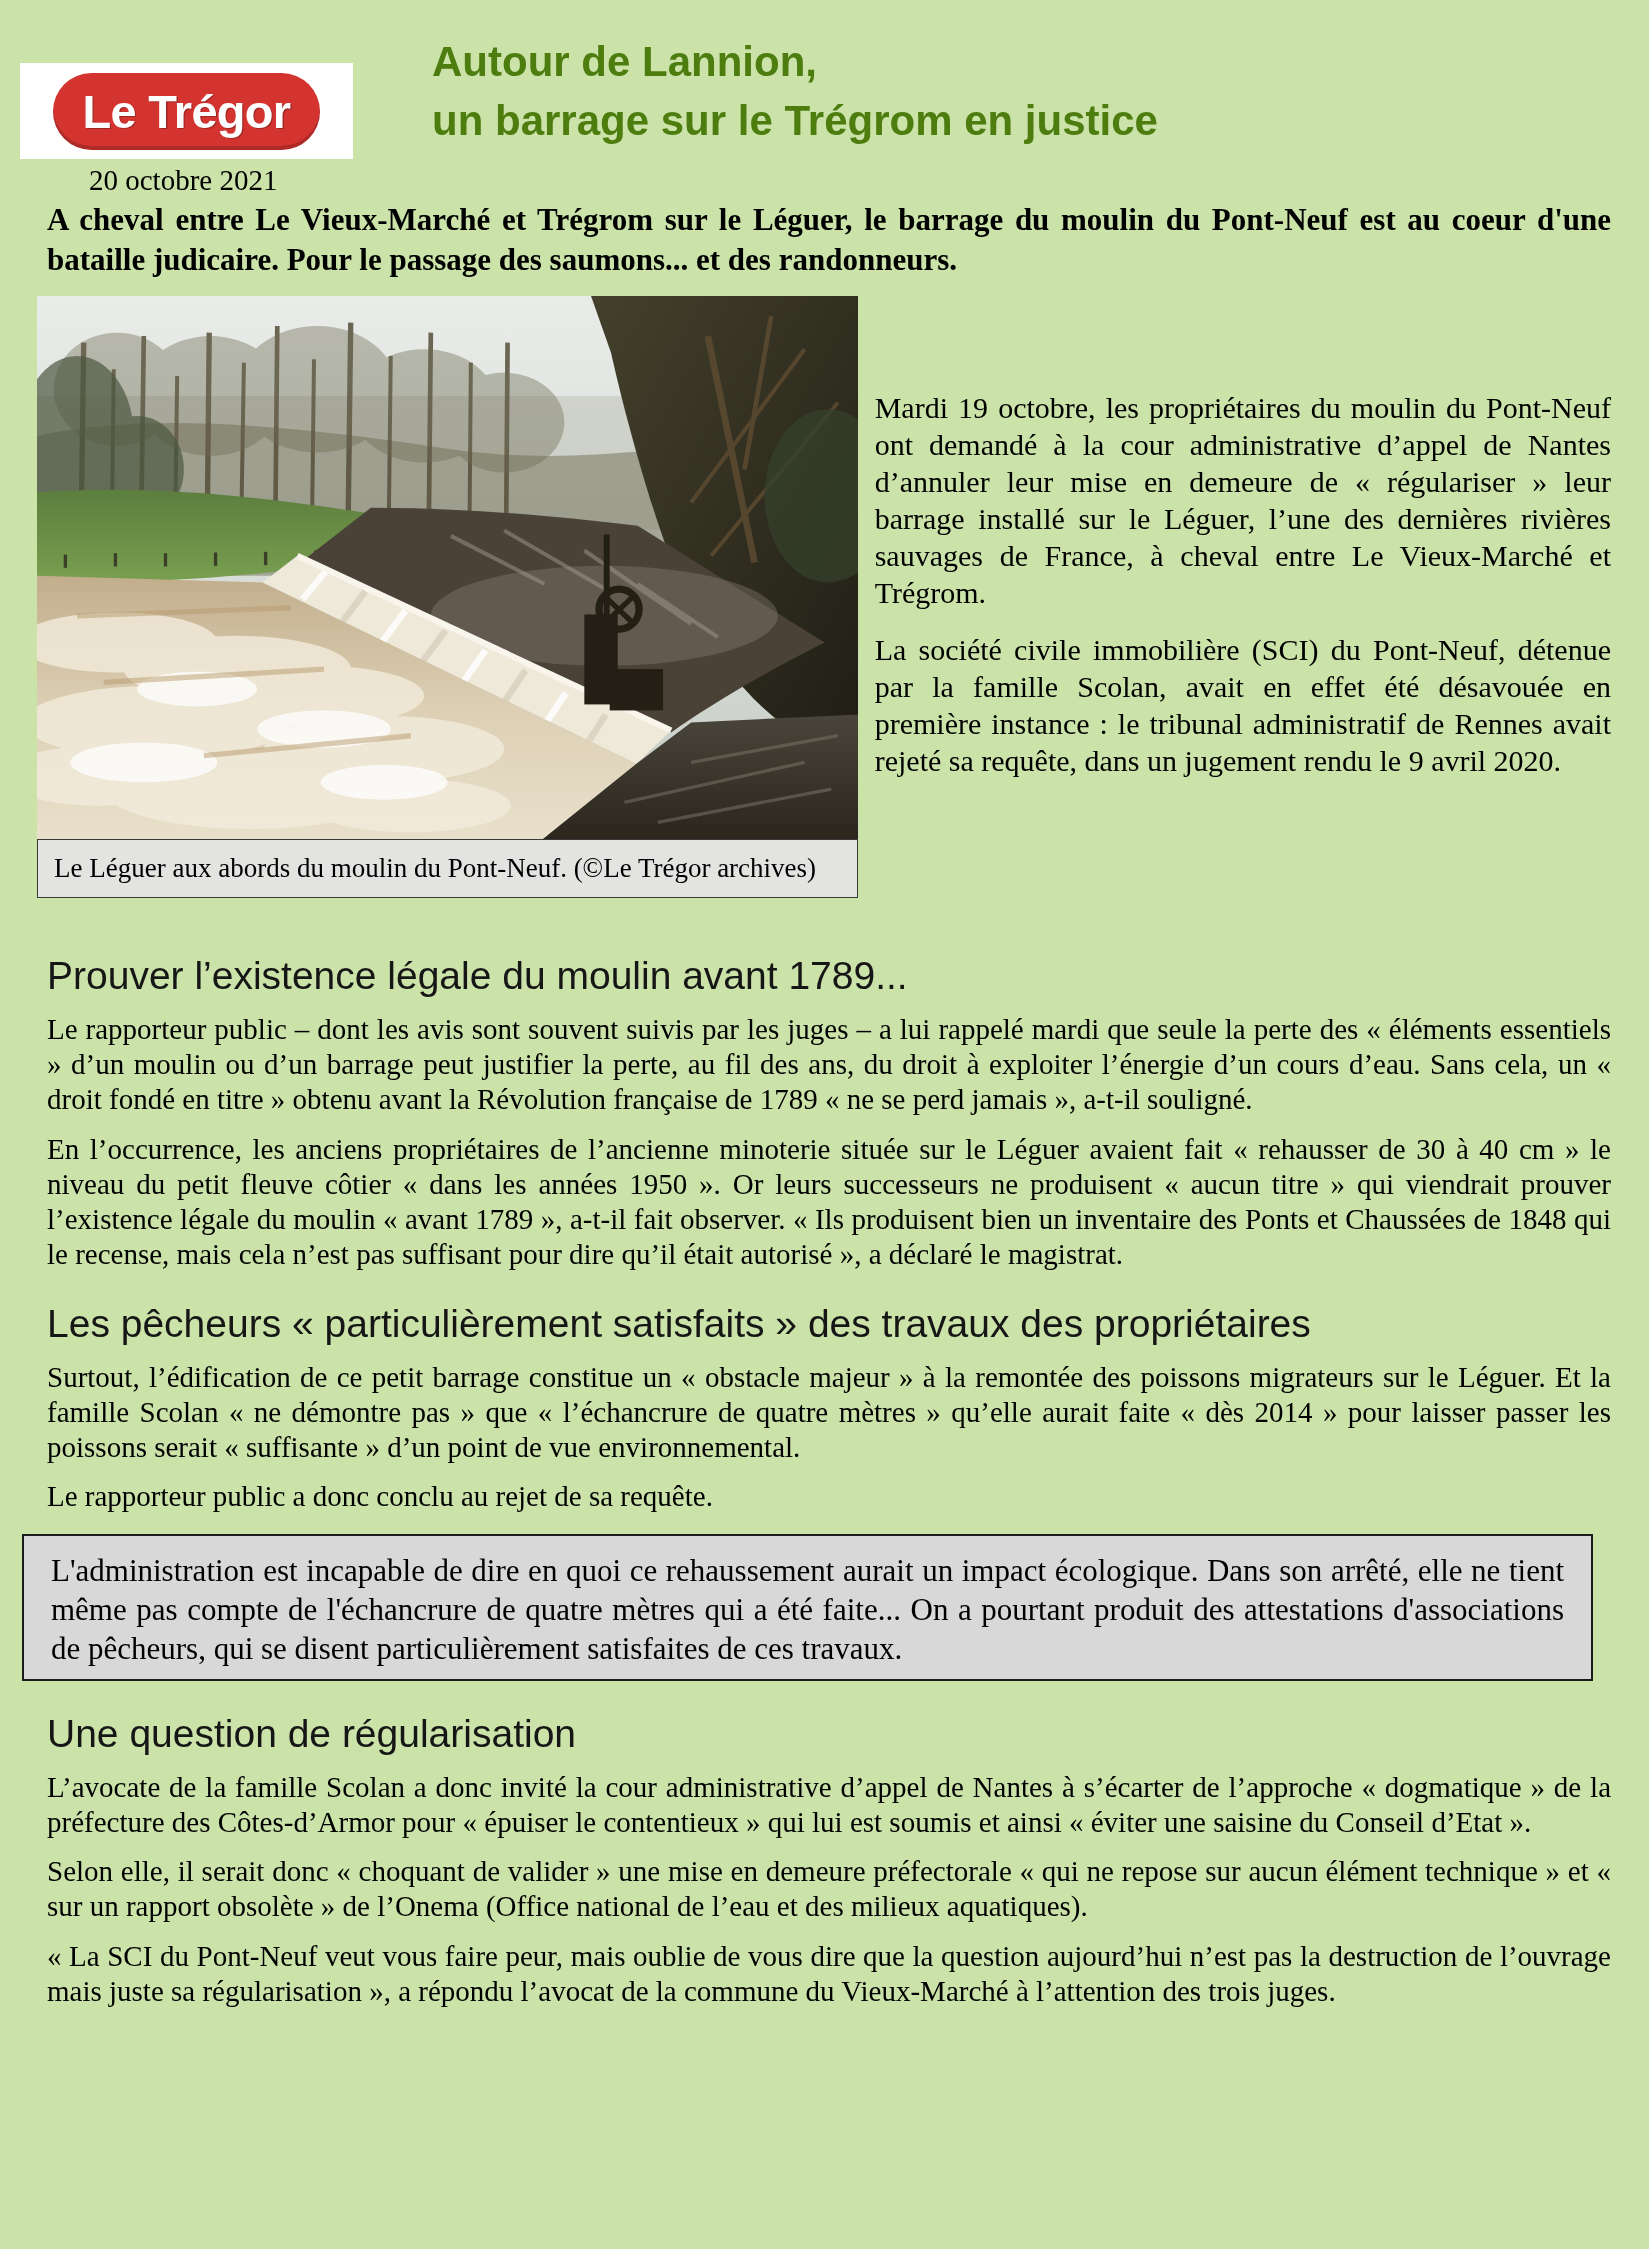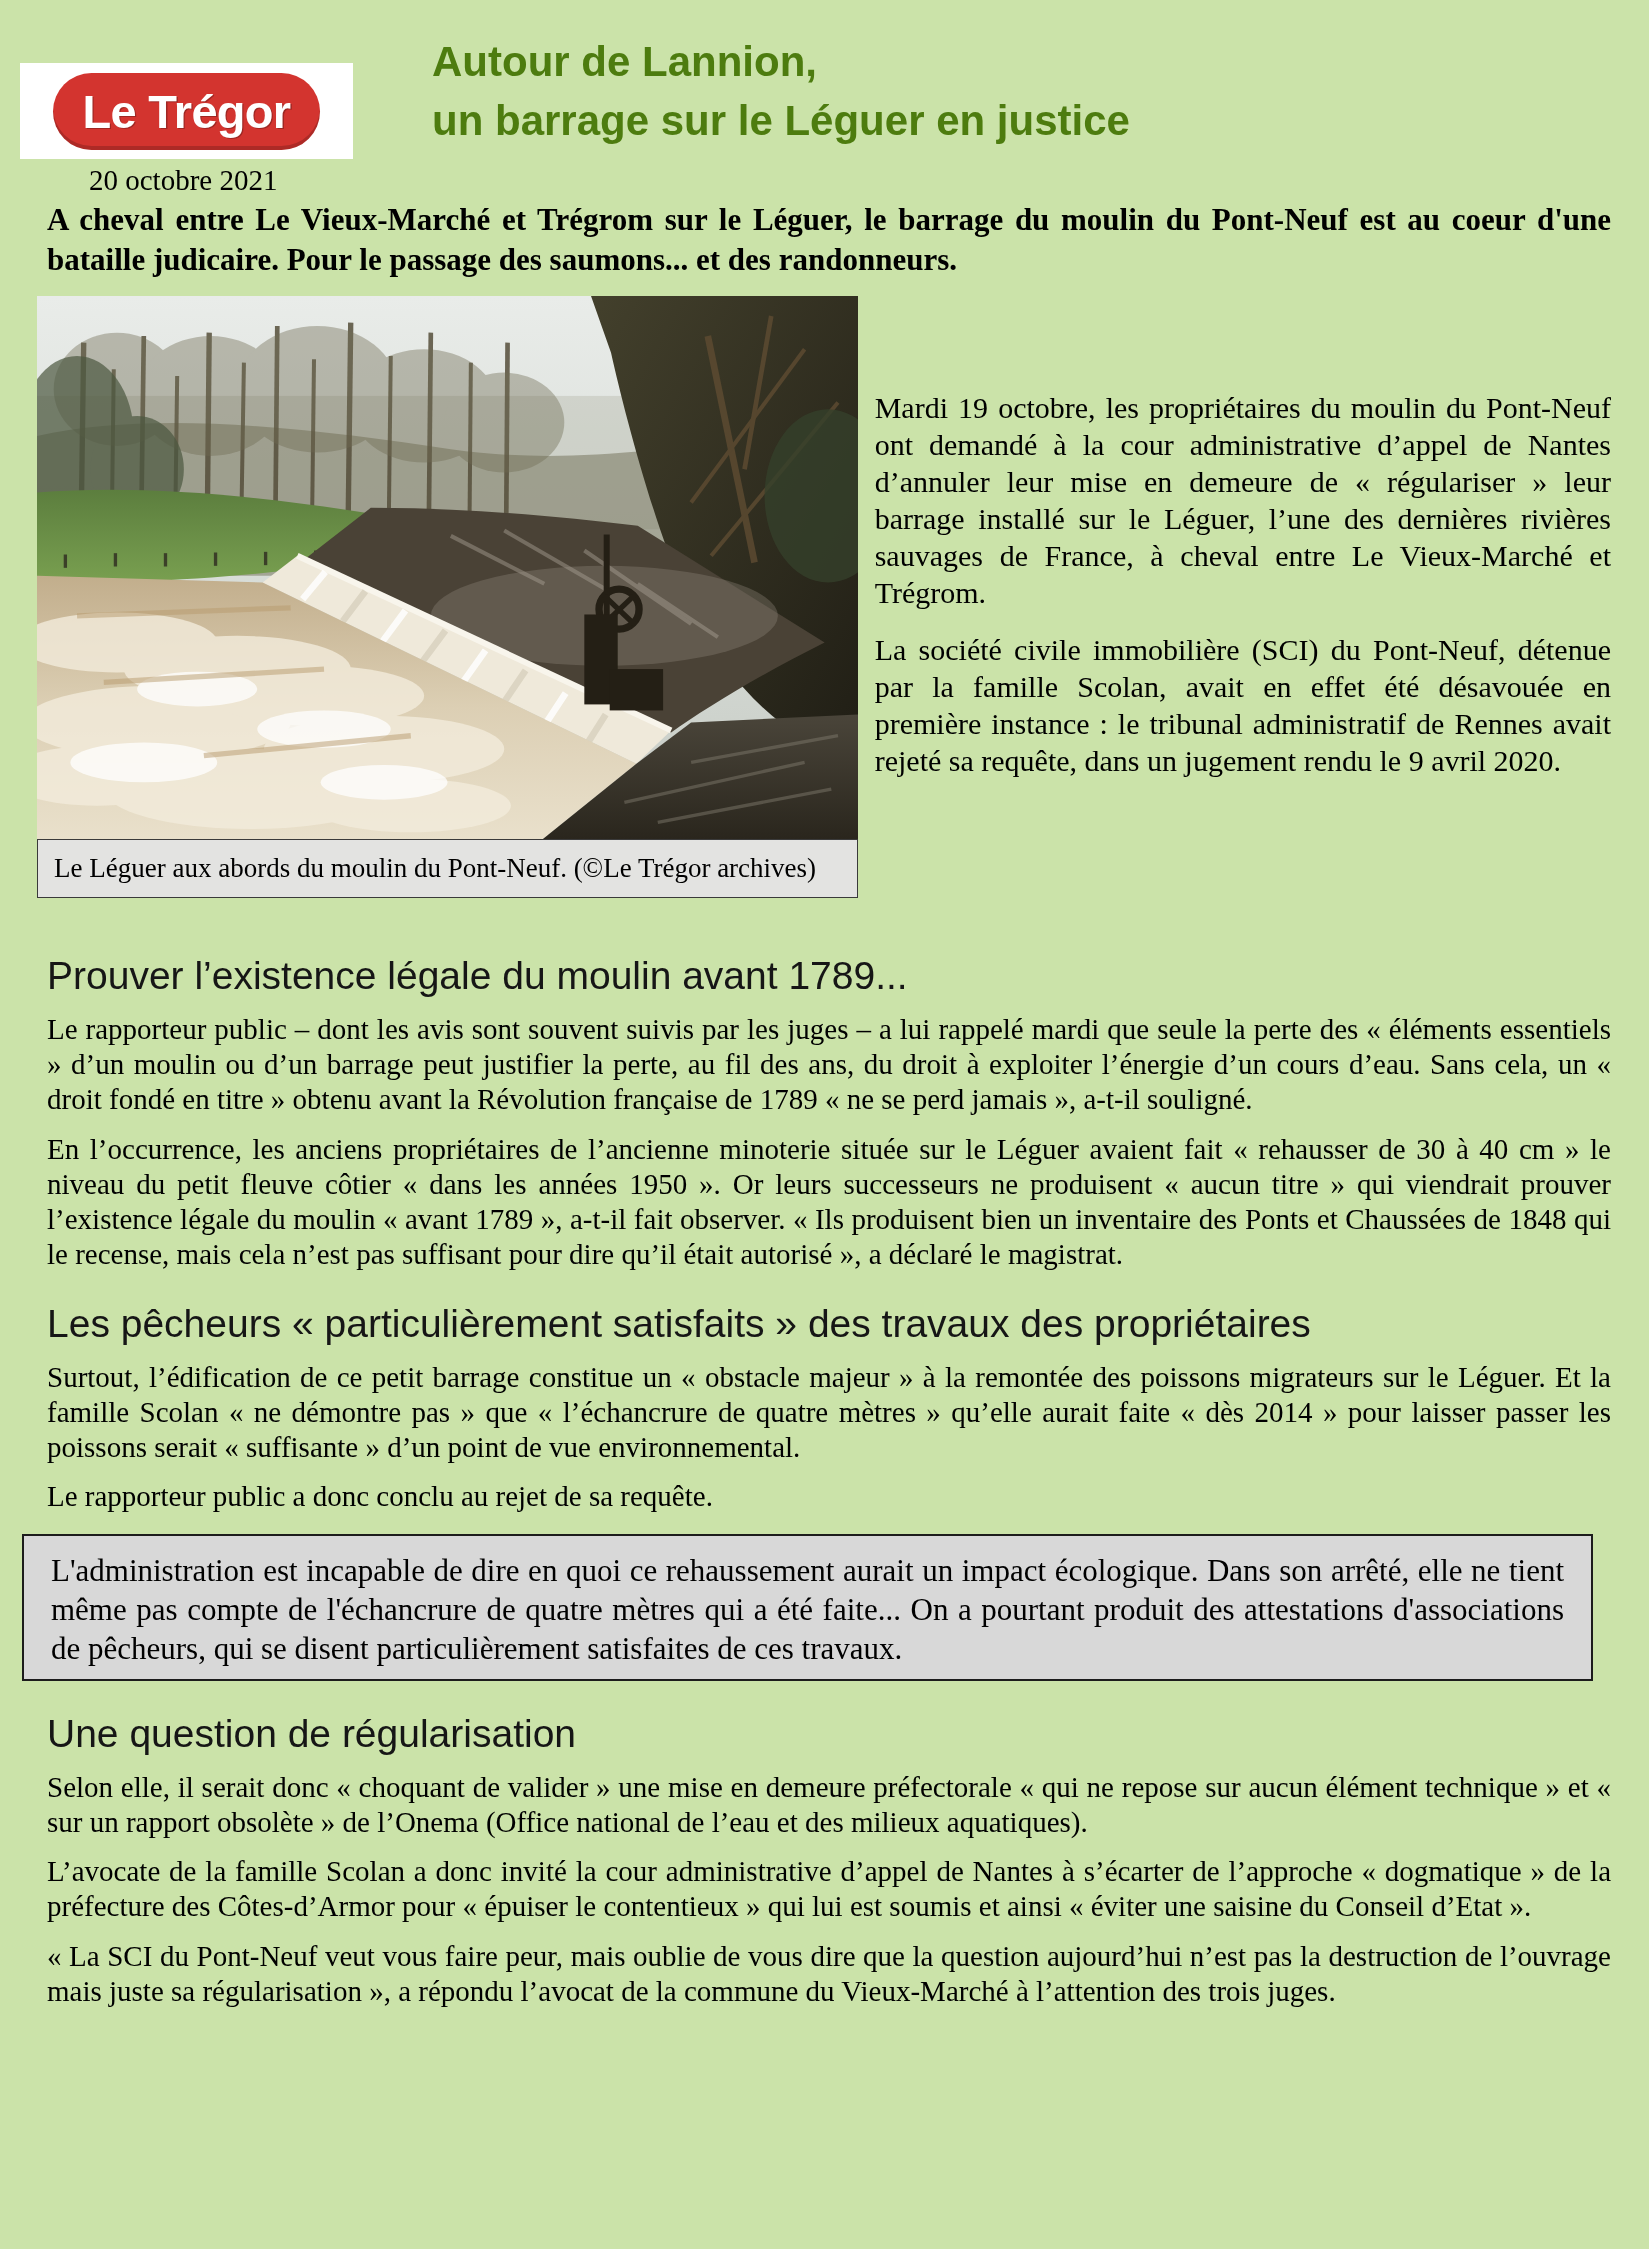"un barrage sur le Léguer" span { text: Léguer -> Trégrom }
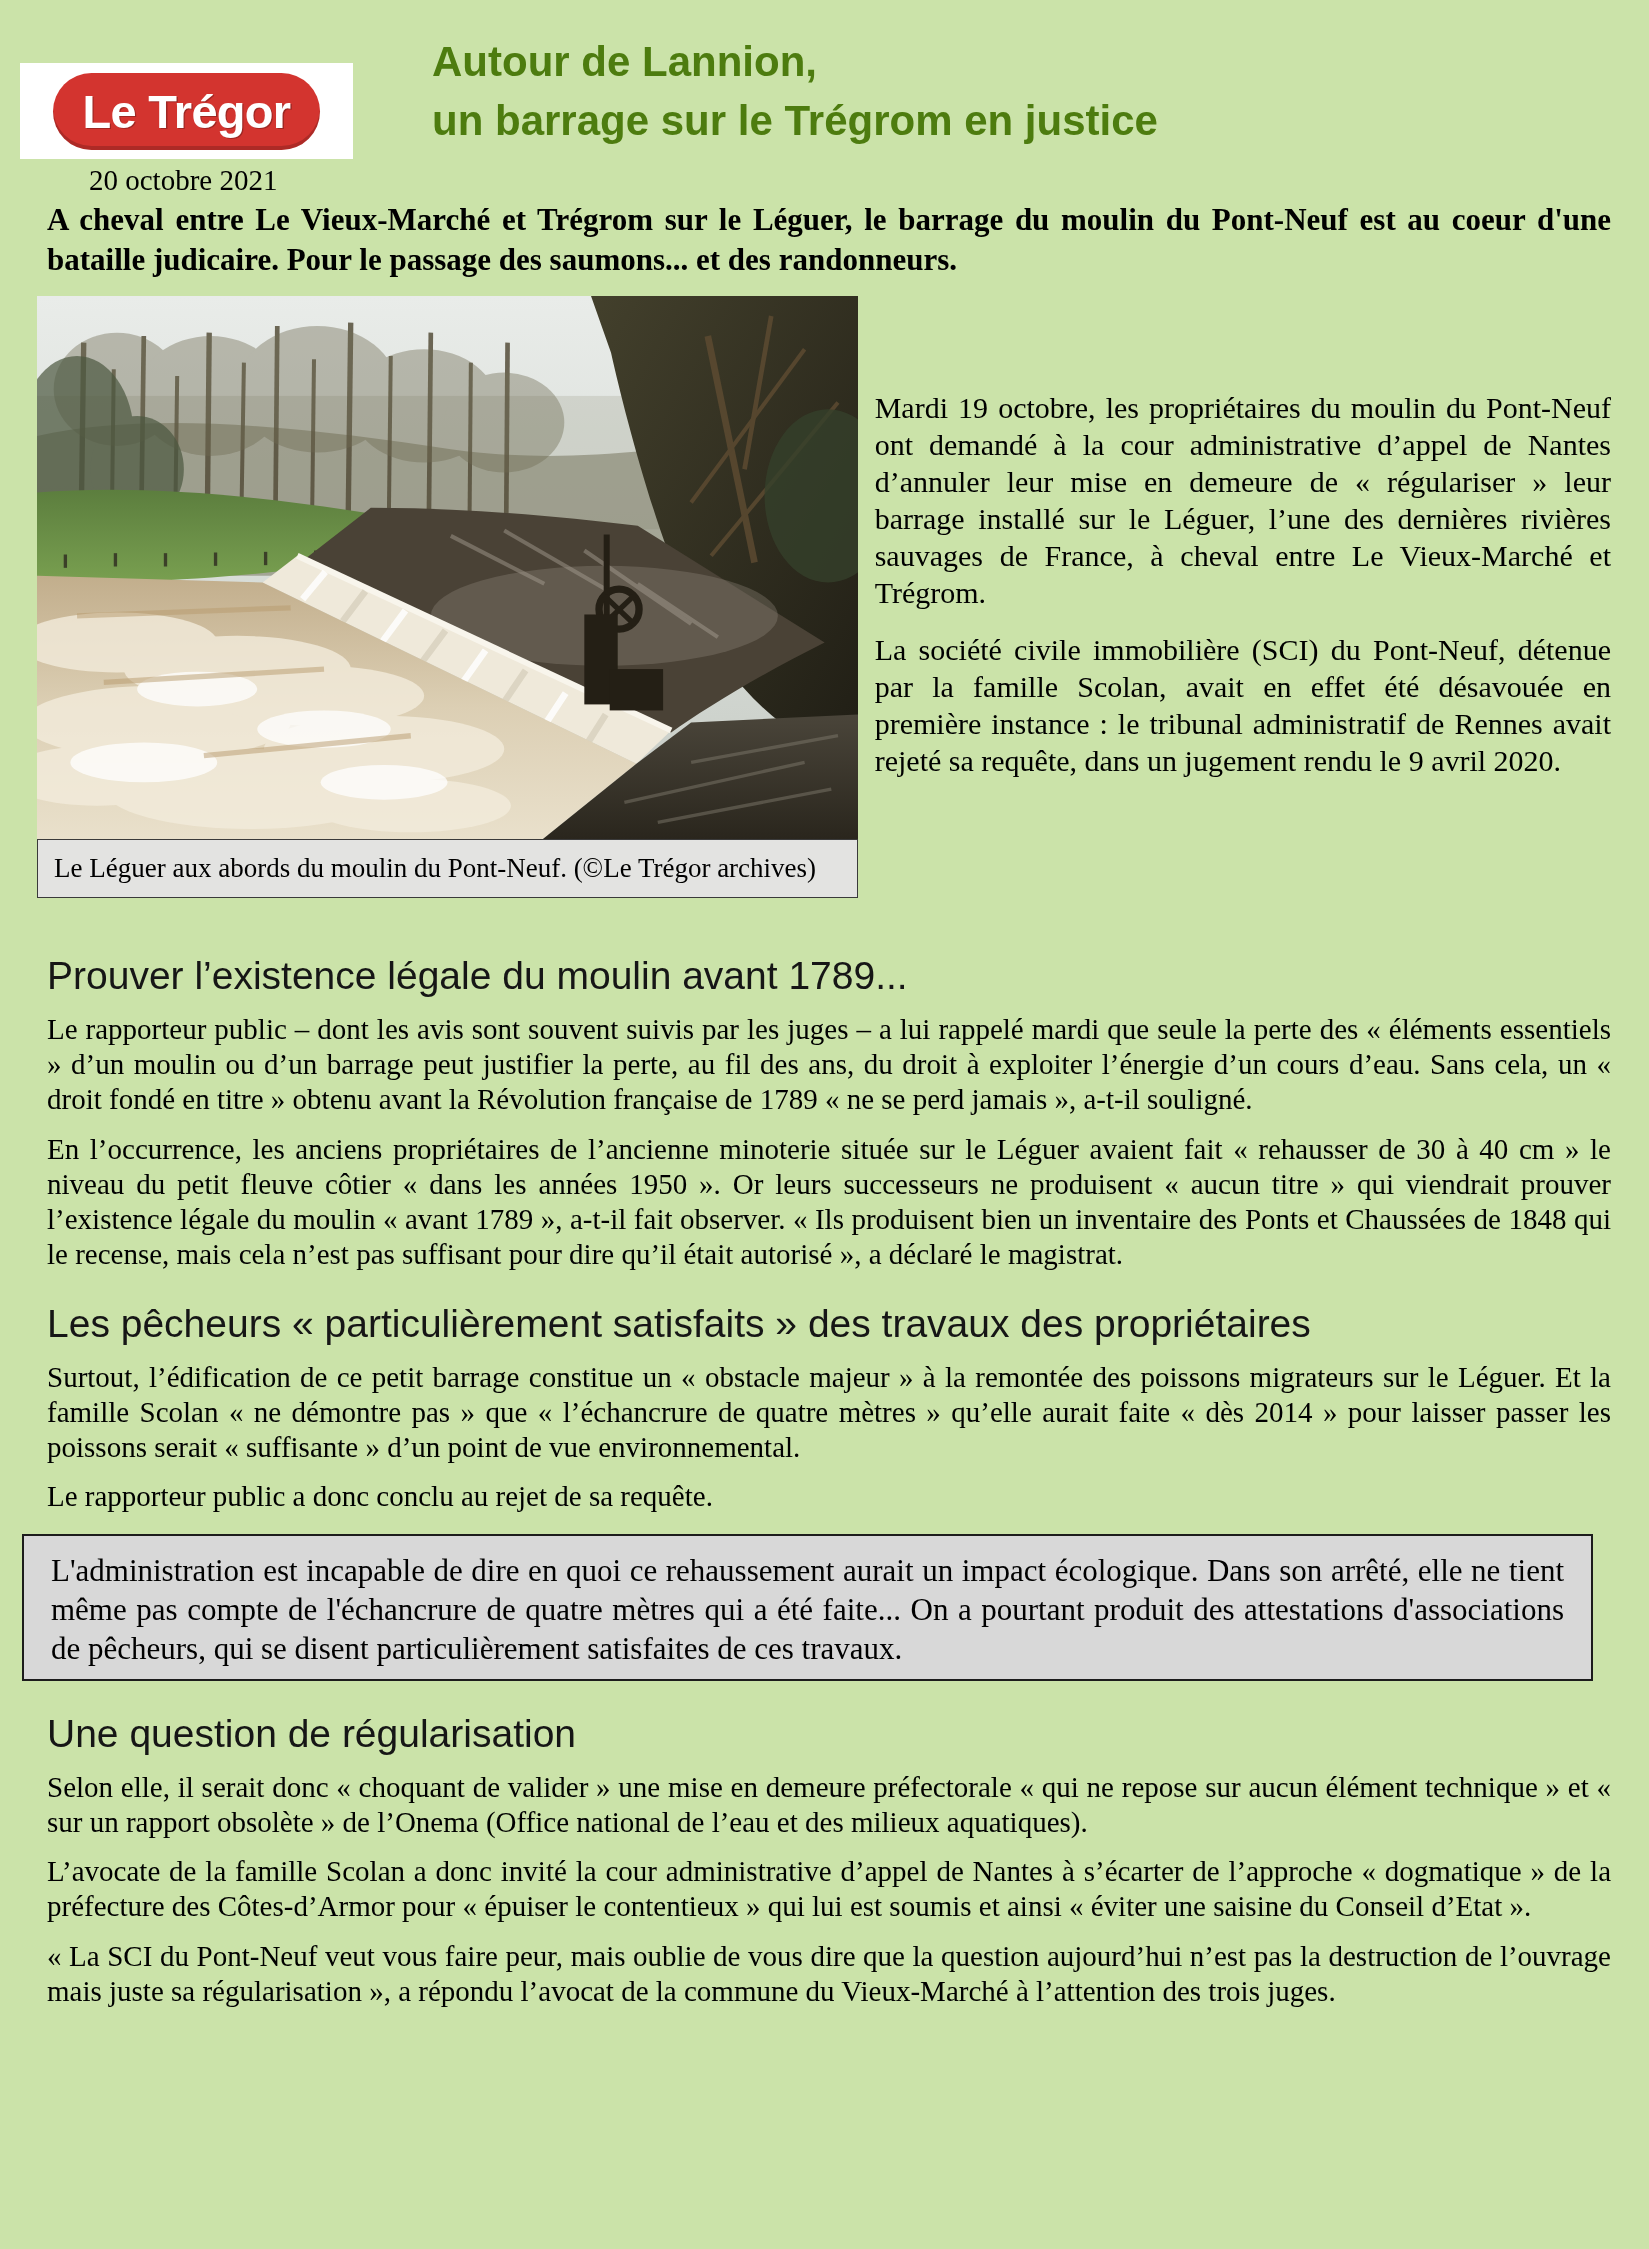"Selon elle, il serait donc" p.bp { order: before "L’avocate de la famille Scolan" -> after "L’avocate de la famille Scolan" }
